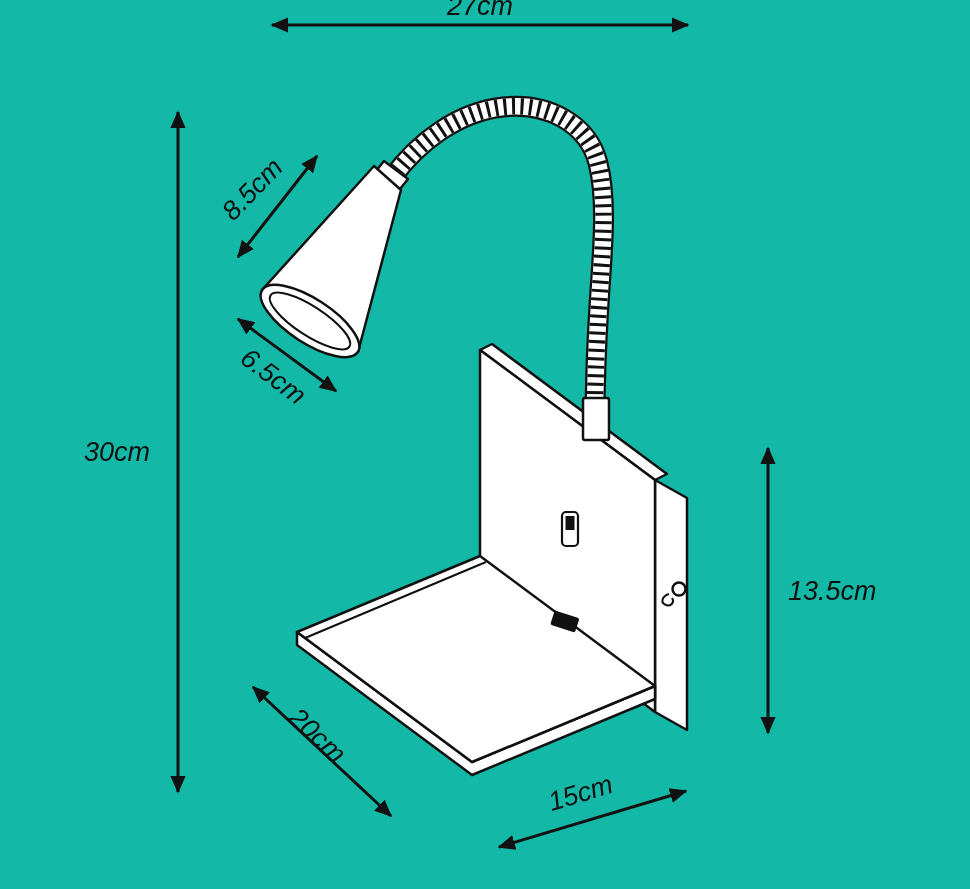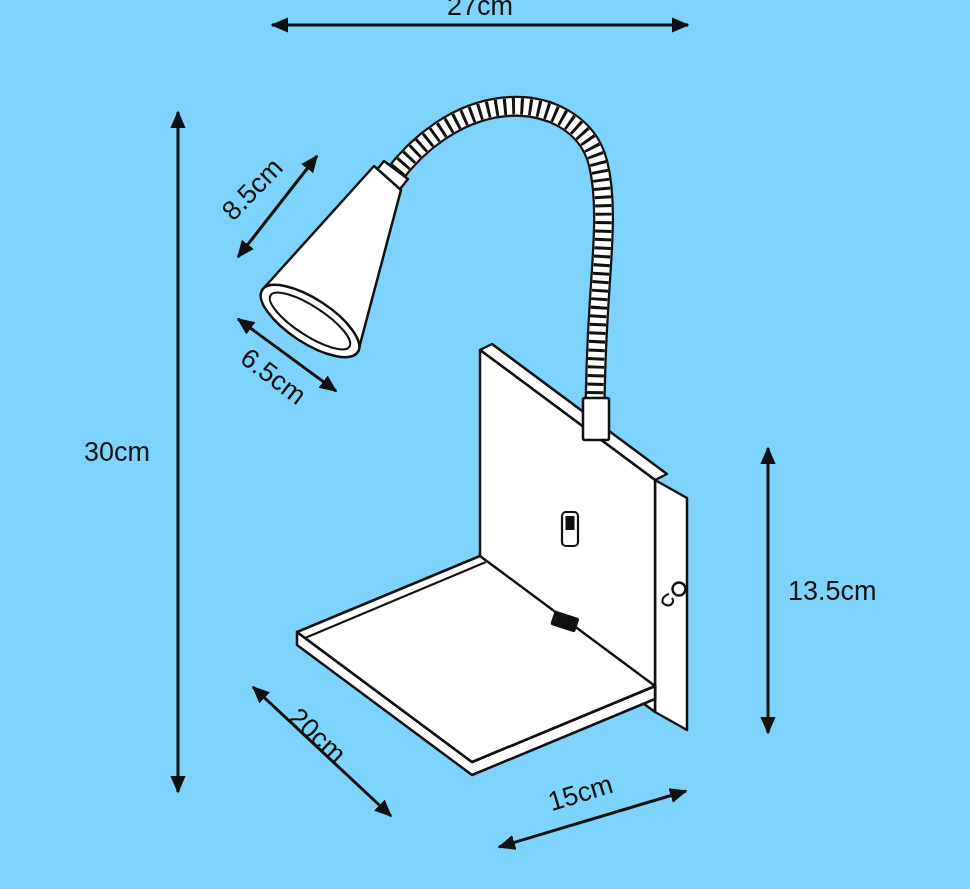"27cm" .stage { background: #7dd3fc -> #14b8a6; font-style: none -> italic }
